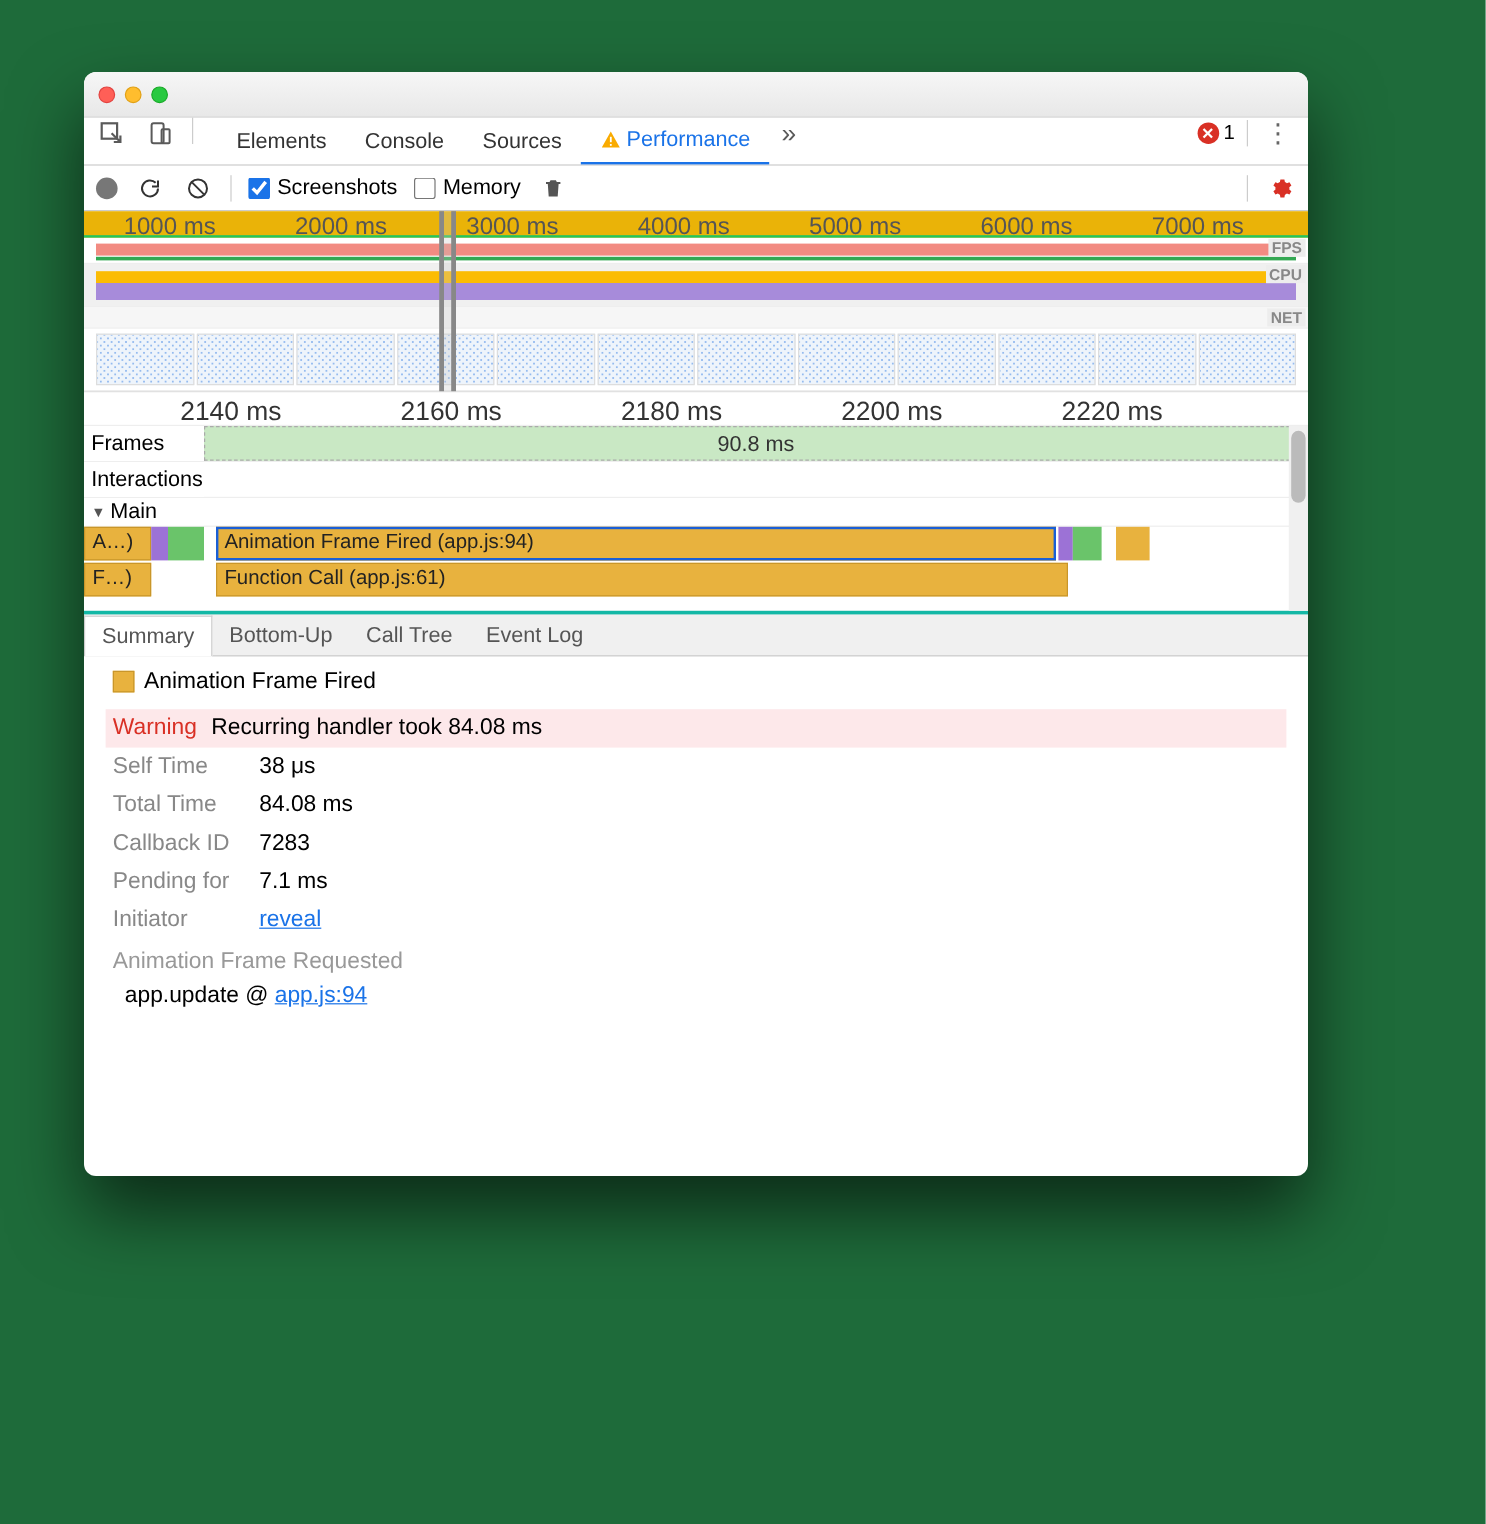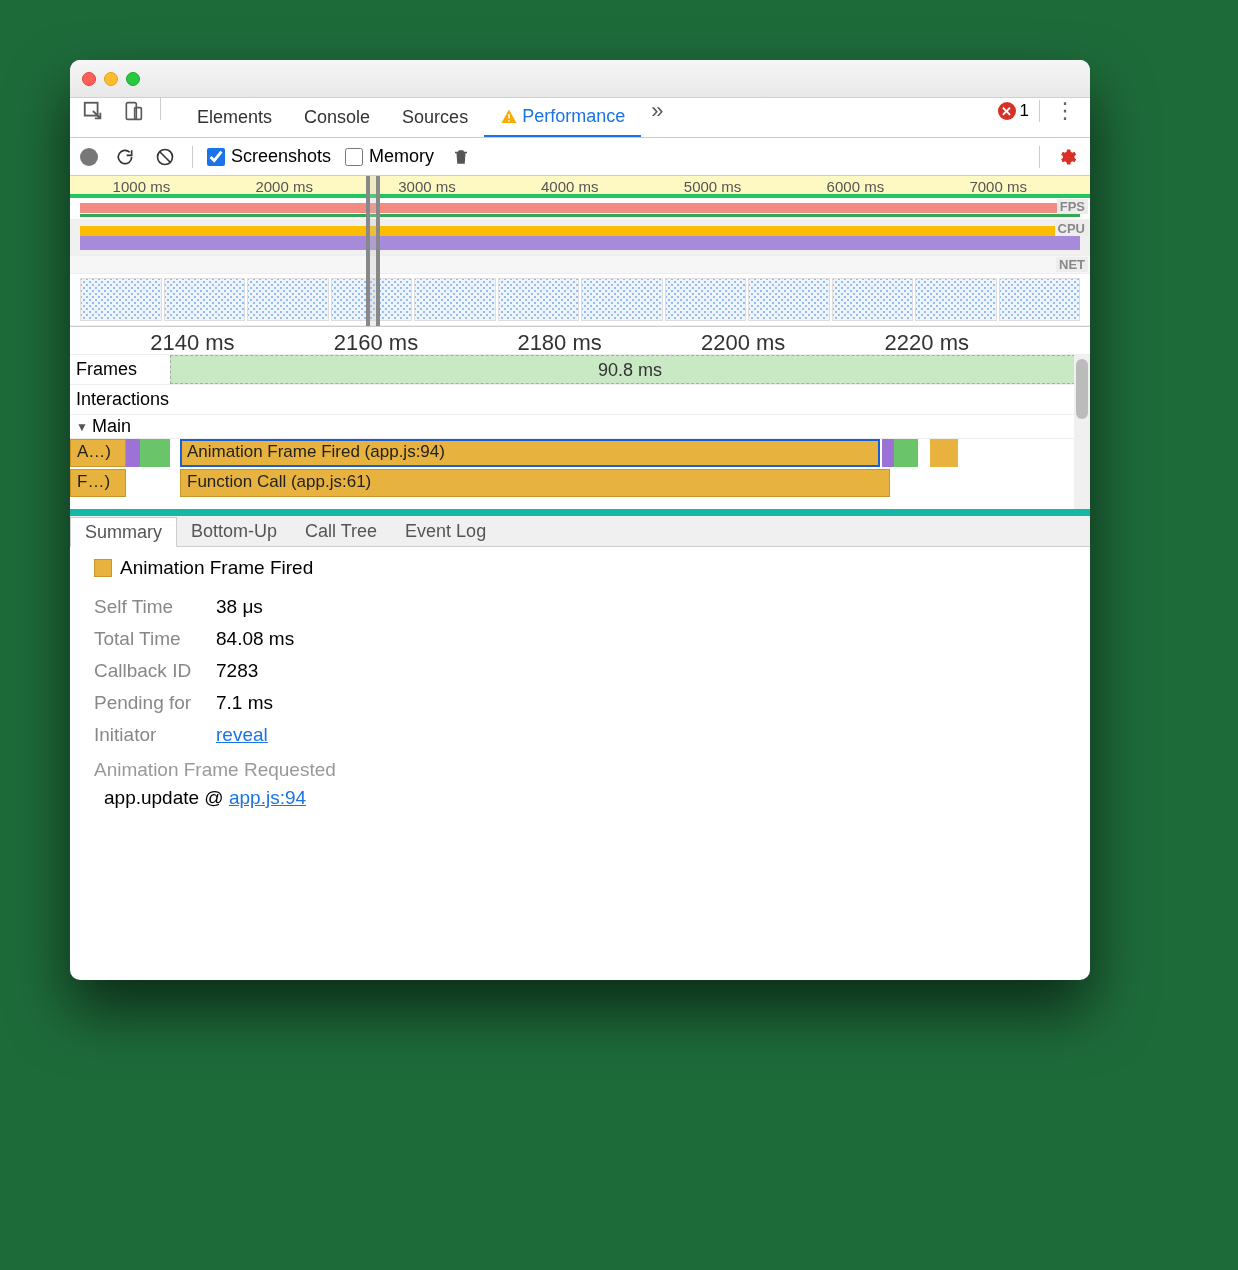"1000 ms" .ov-ruler { background: #fef9c3 -> #eab308; border-bottom: 4px solid #22c55e -> 2px solid #22c55e; font-size: 15px -> 20px }
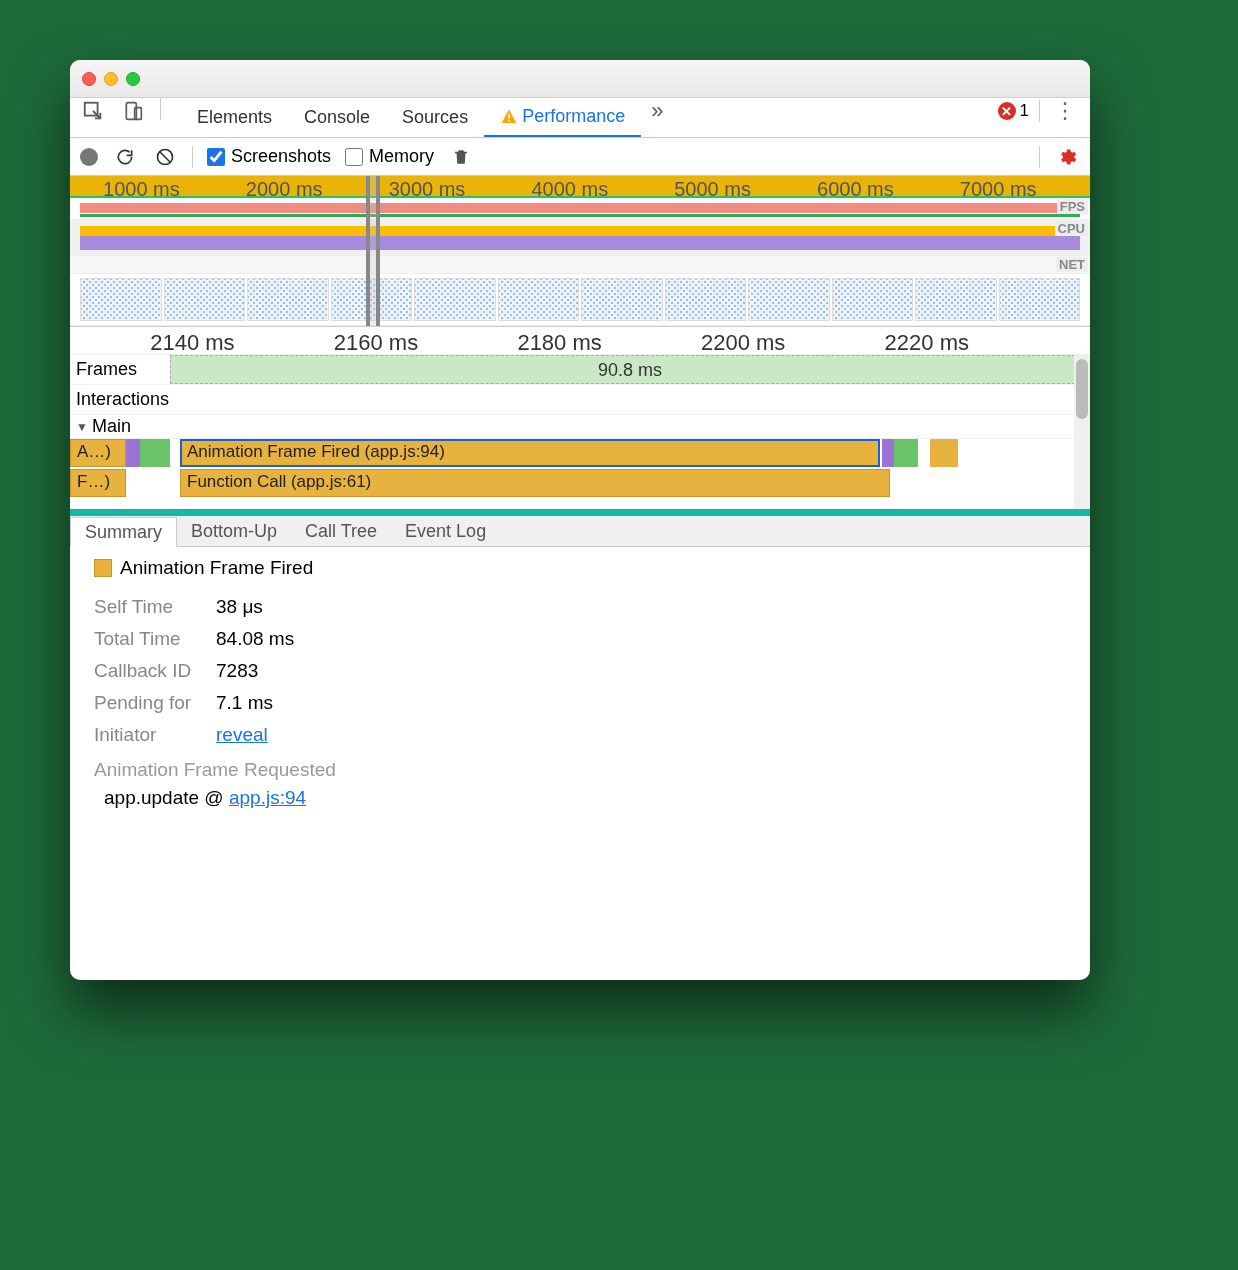"Summary" .subtabs { border-top: 7px solid #14b8a6 -> 3px solid #14b8a6 }
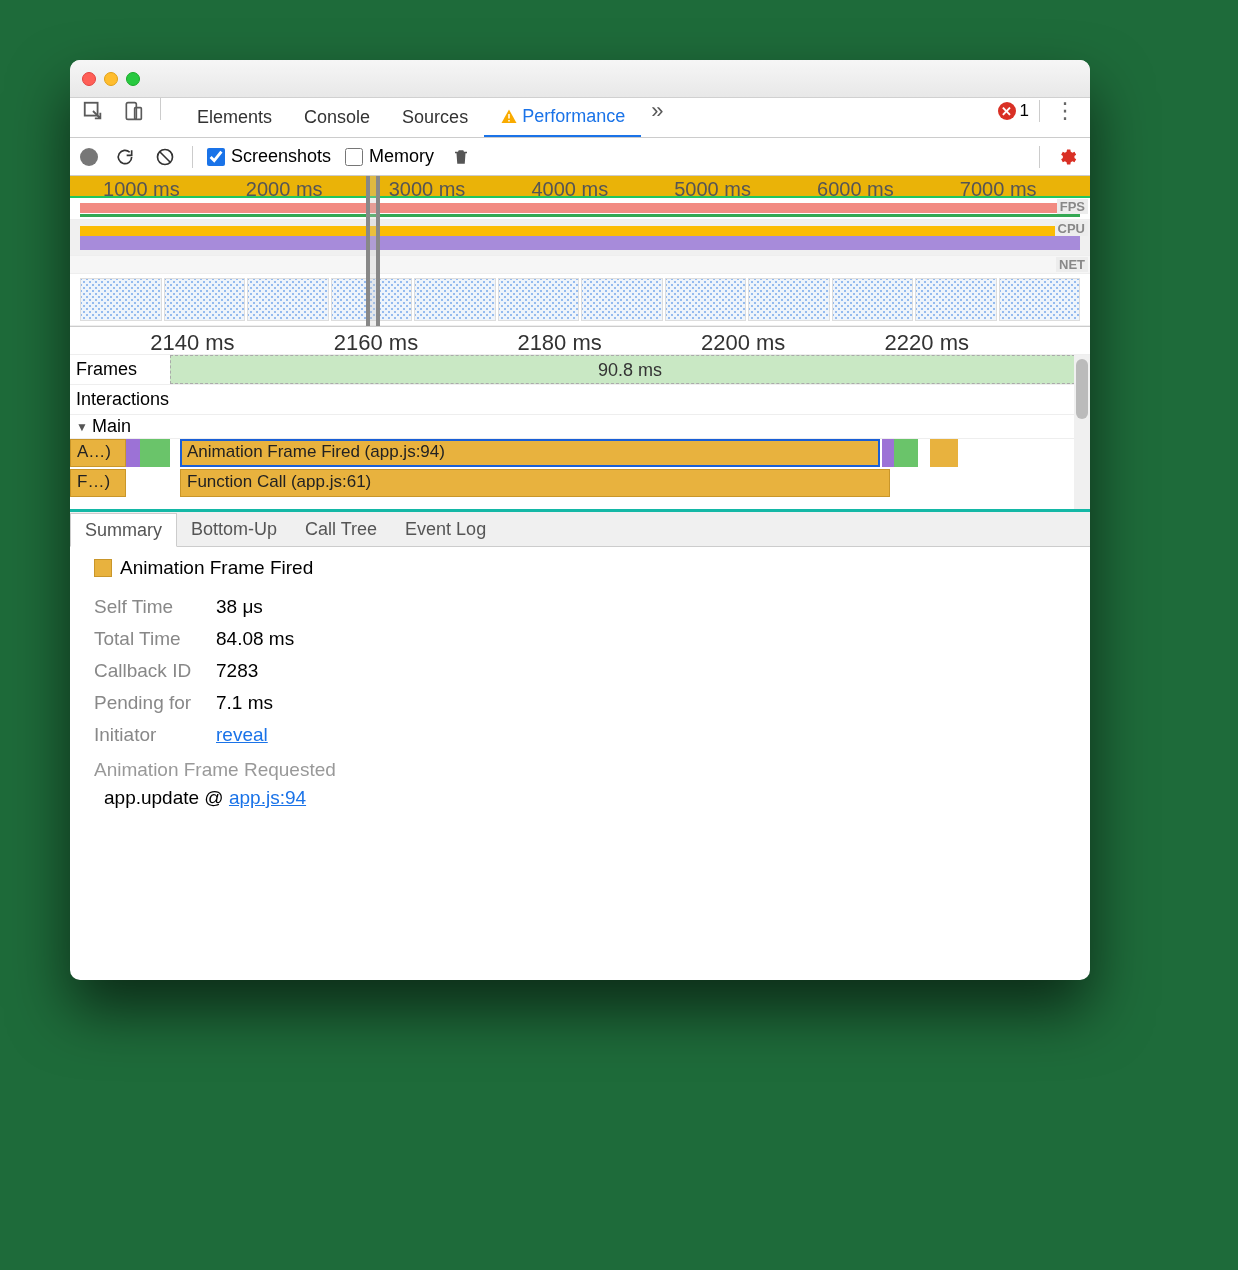"Warning" div.sum-row { html: none -> <div> <span>Warning</span> <span>Recurring handler took 84.08 ms</span> </div> }
